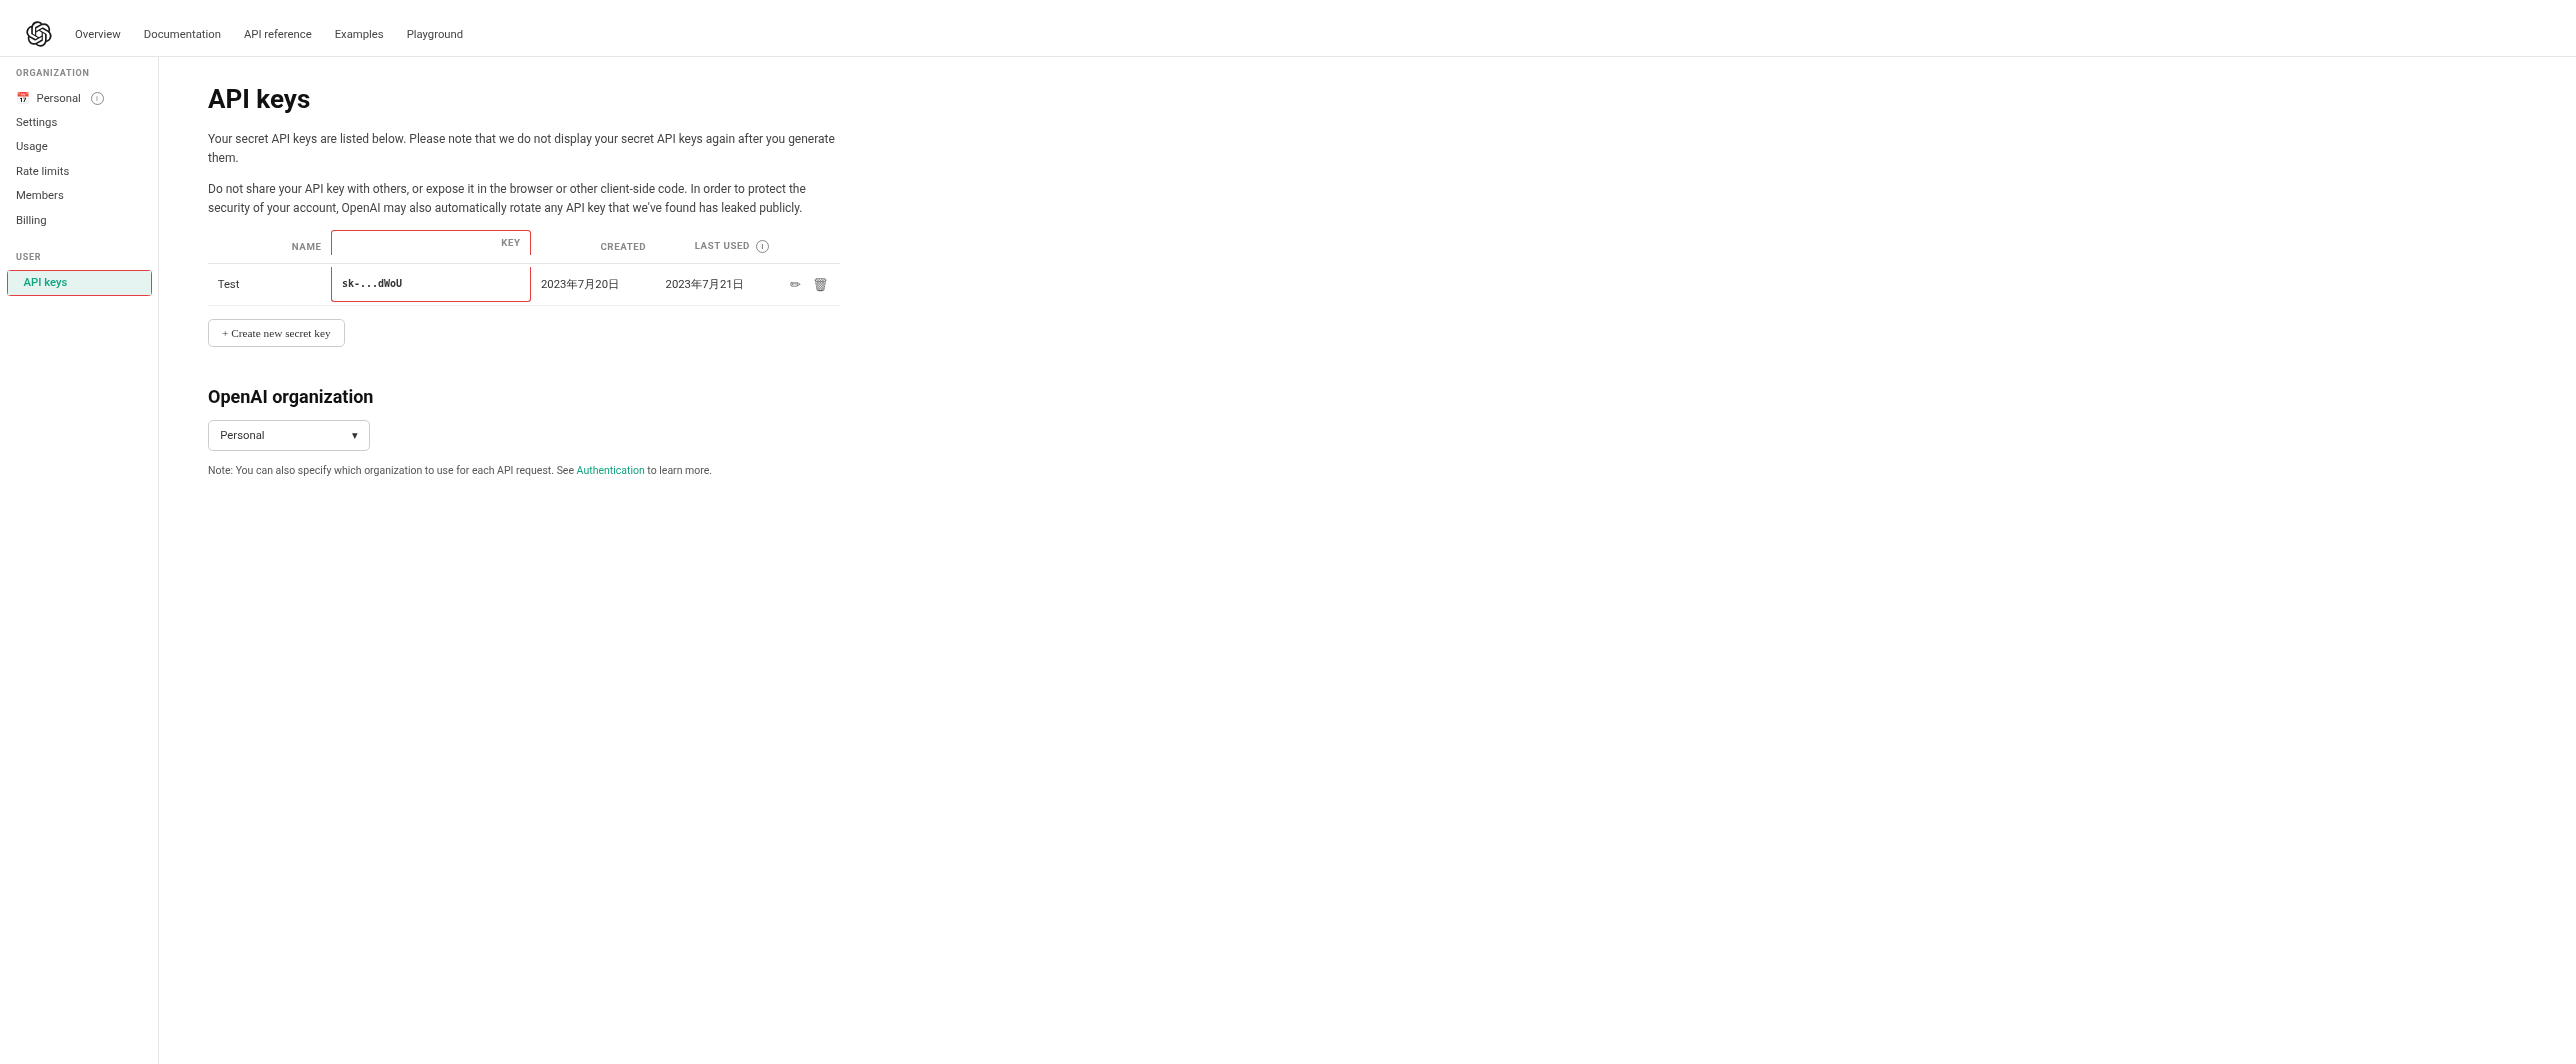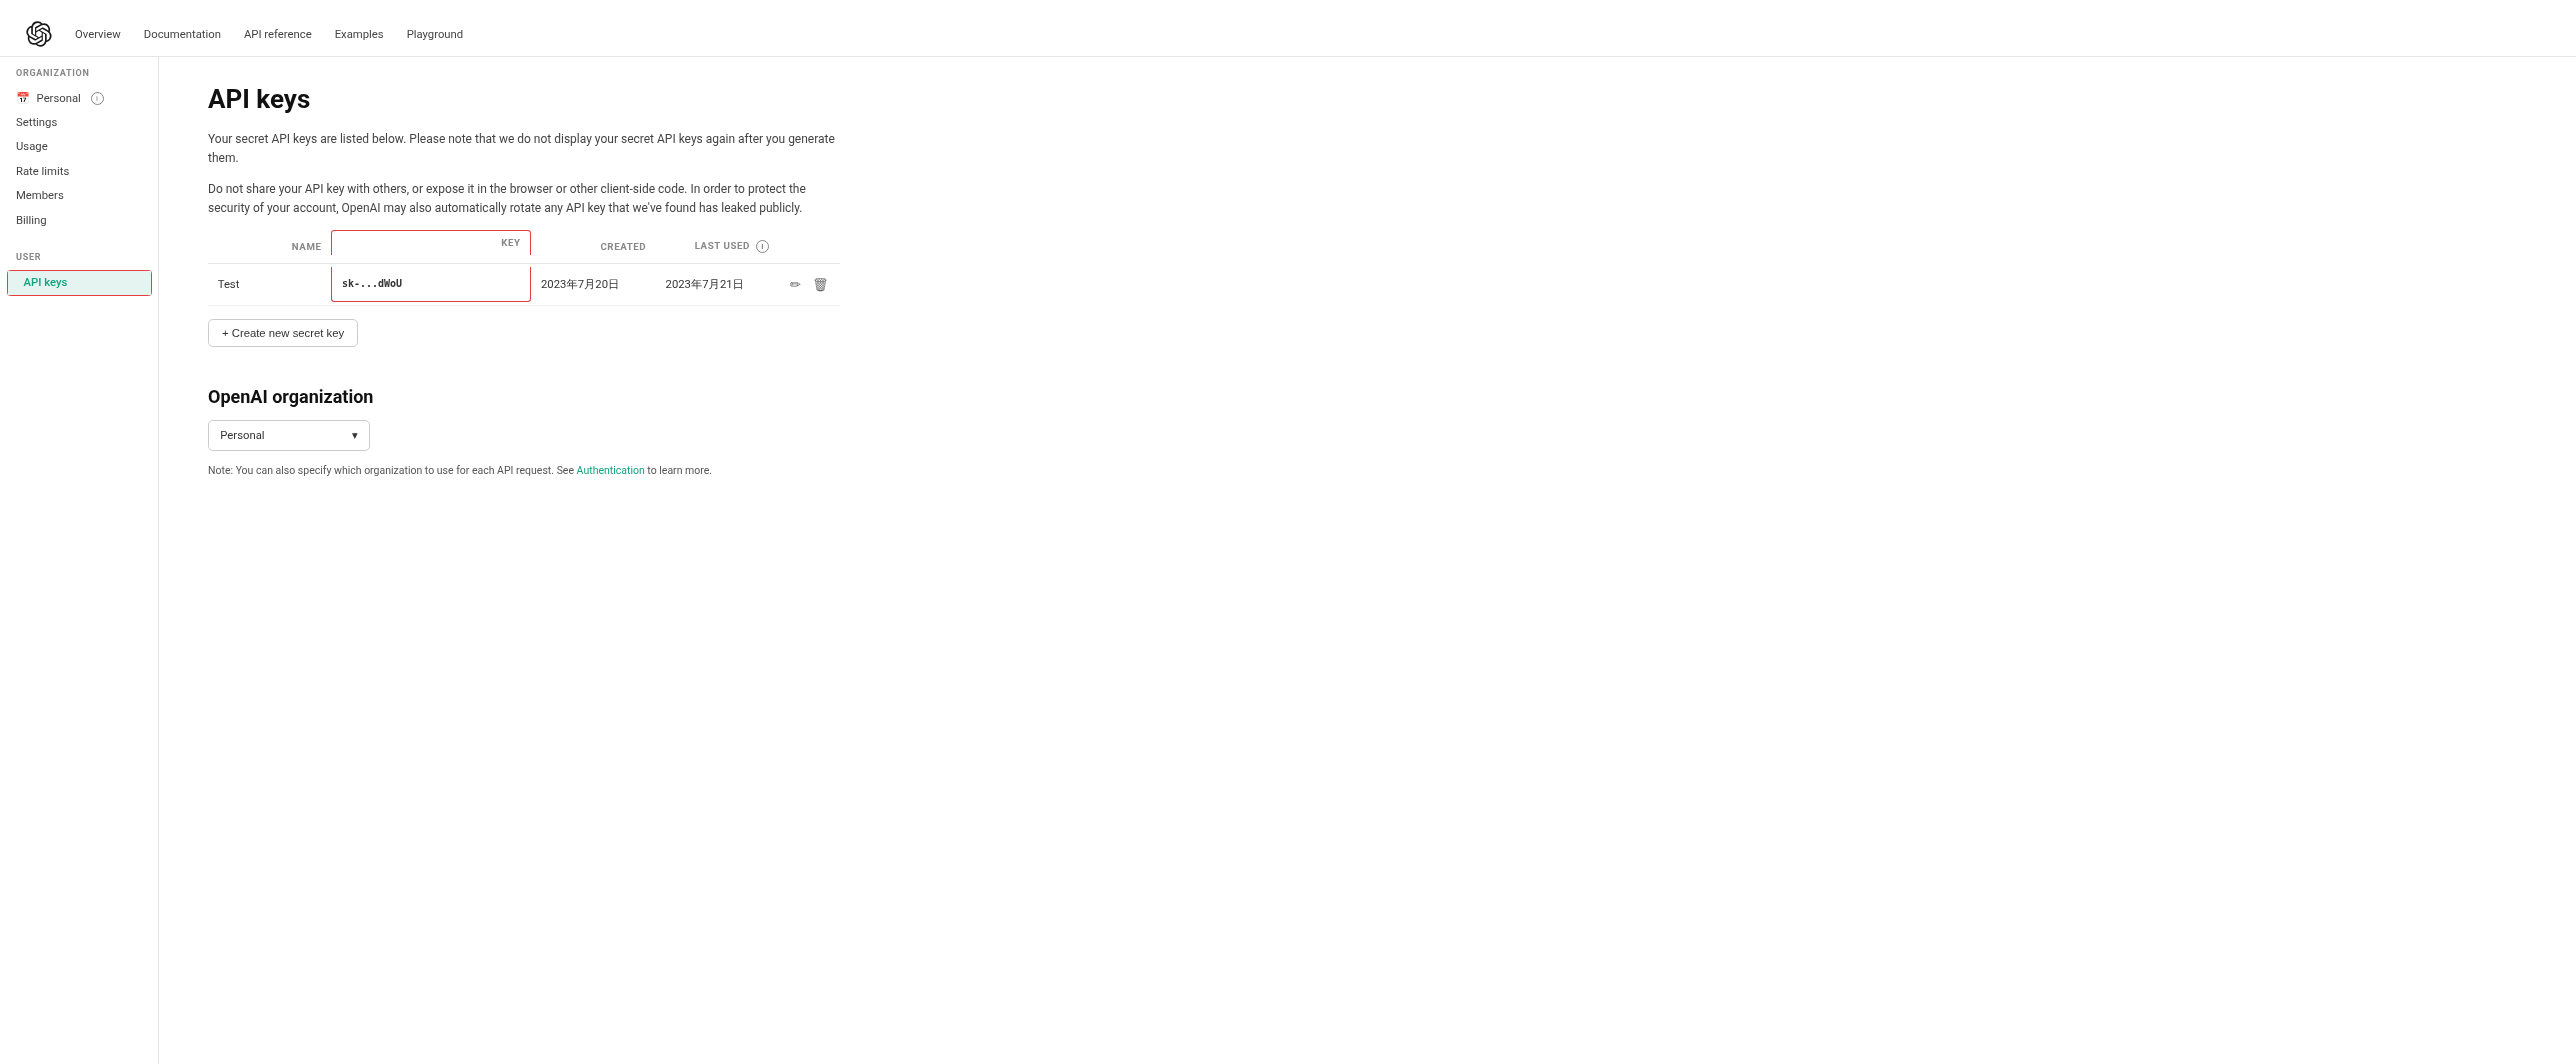"+ Create new secret key" .create-key-btn { font-family: none -> Liberation Serif, serif }
